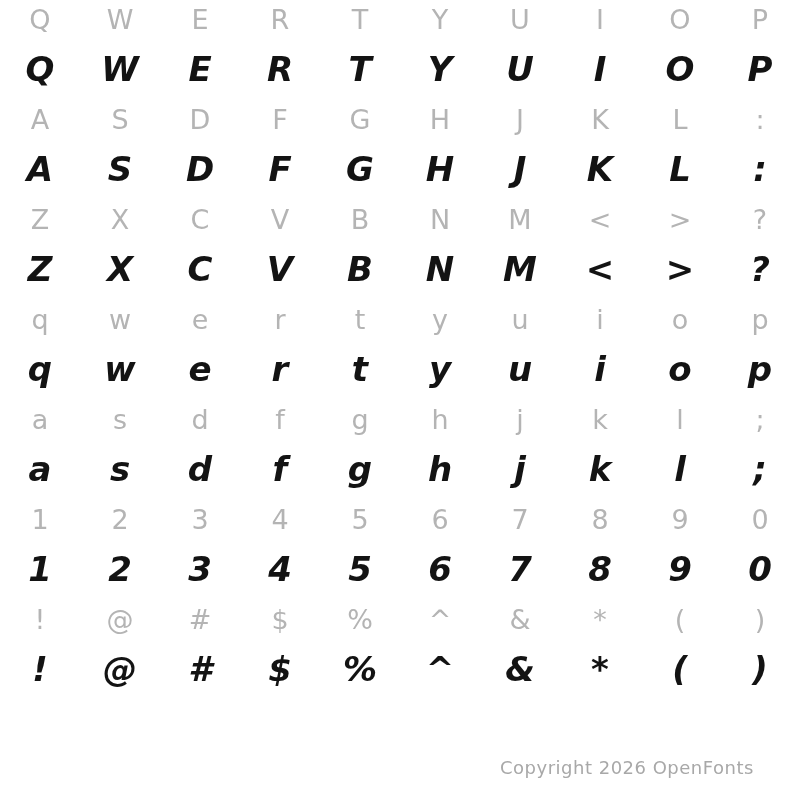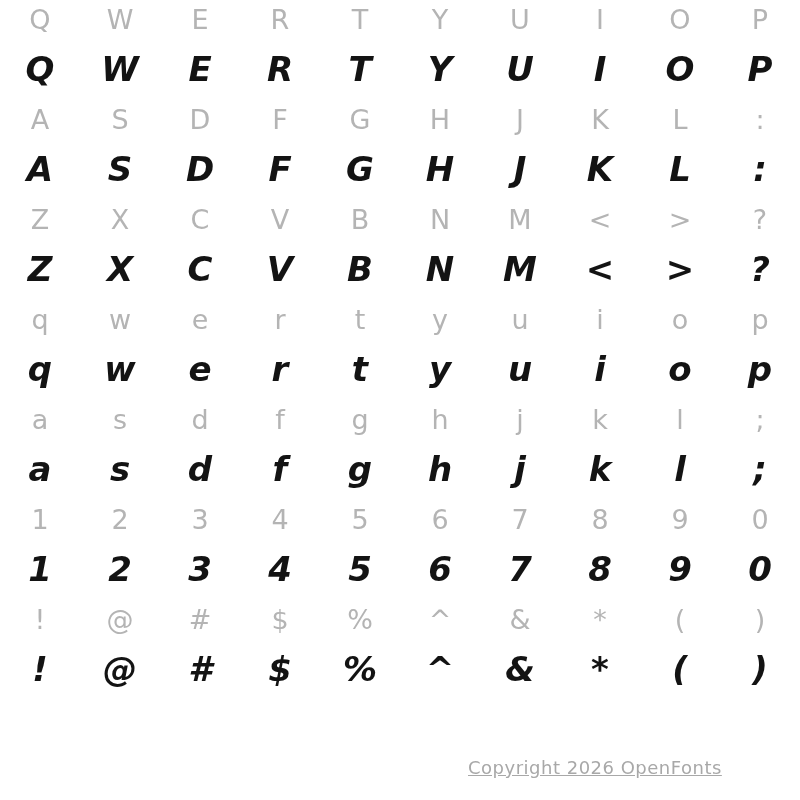"Copyright 2026 OpenFonts" .copyright { left: 468px -> 500px; text-decoration: underline -> none }
